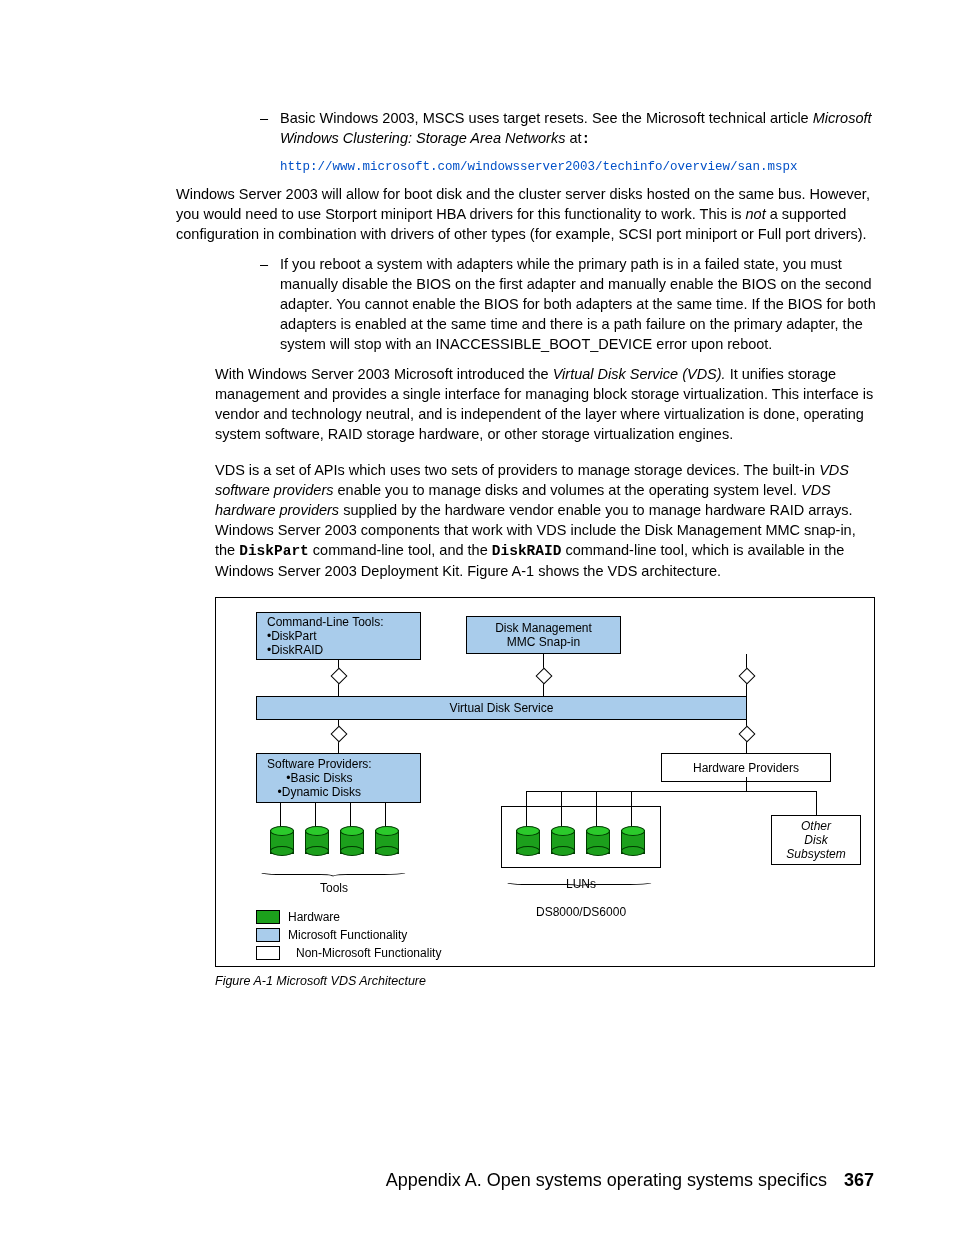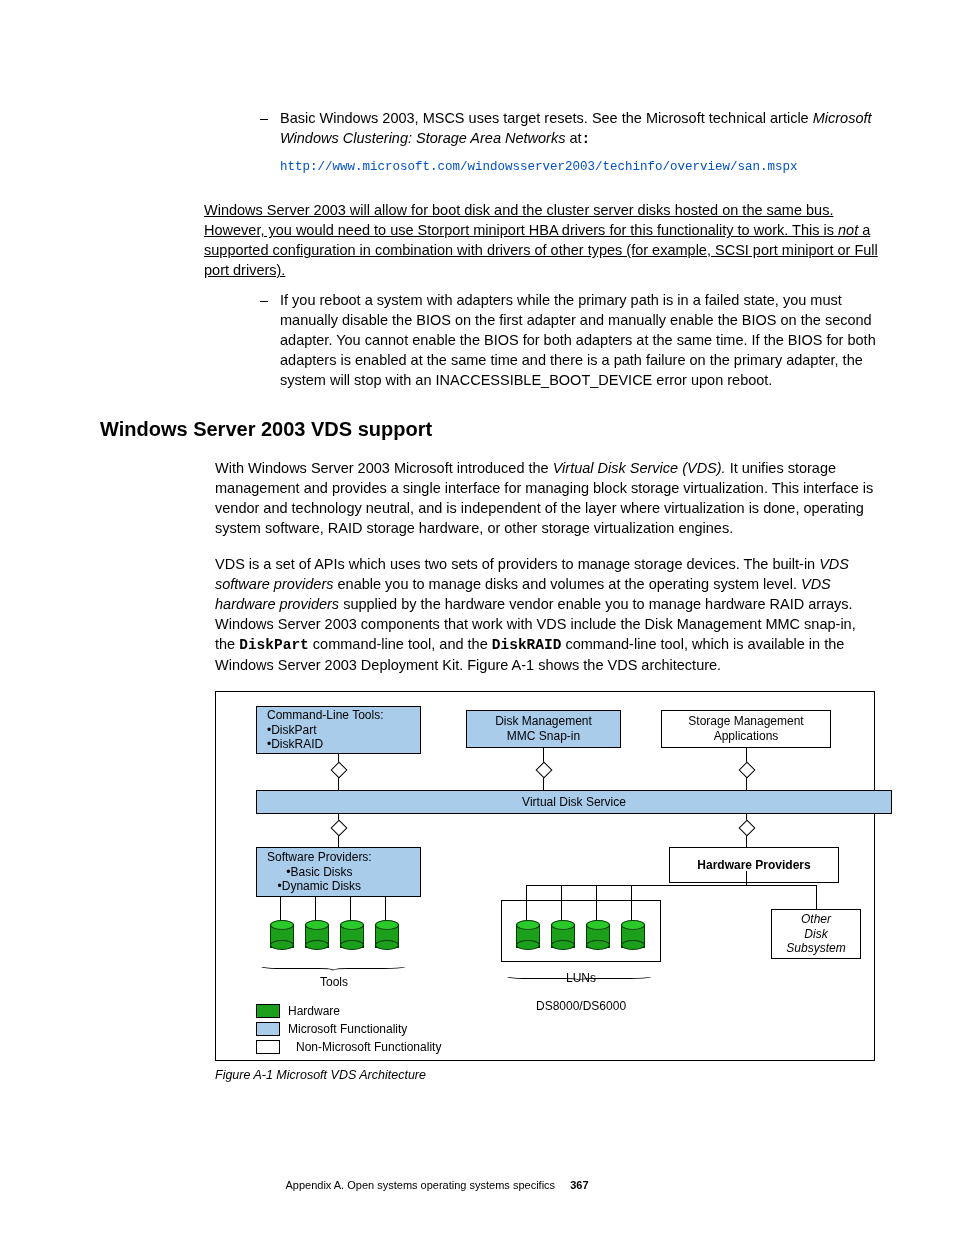"http://www.microsoft.com/windowsserver20" .url { margin-bottom: 24px -> 8px }
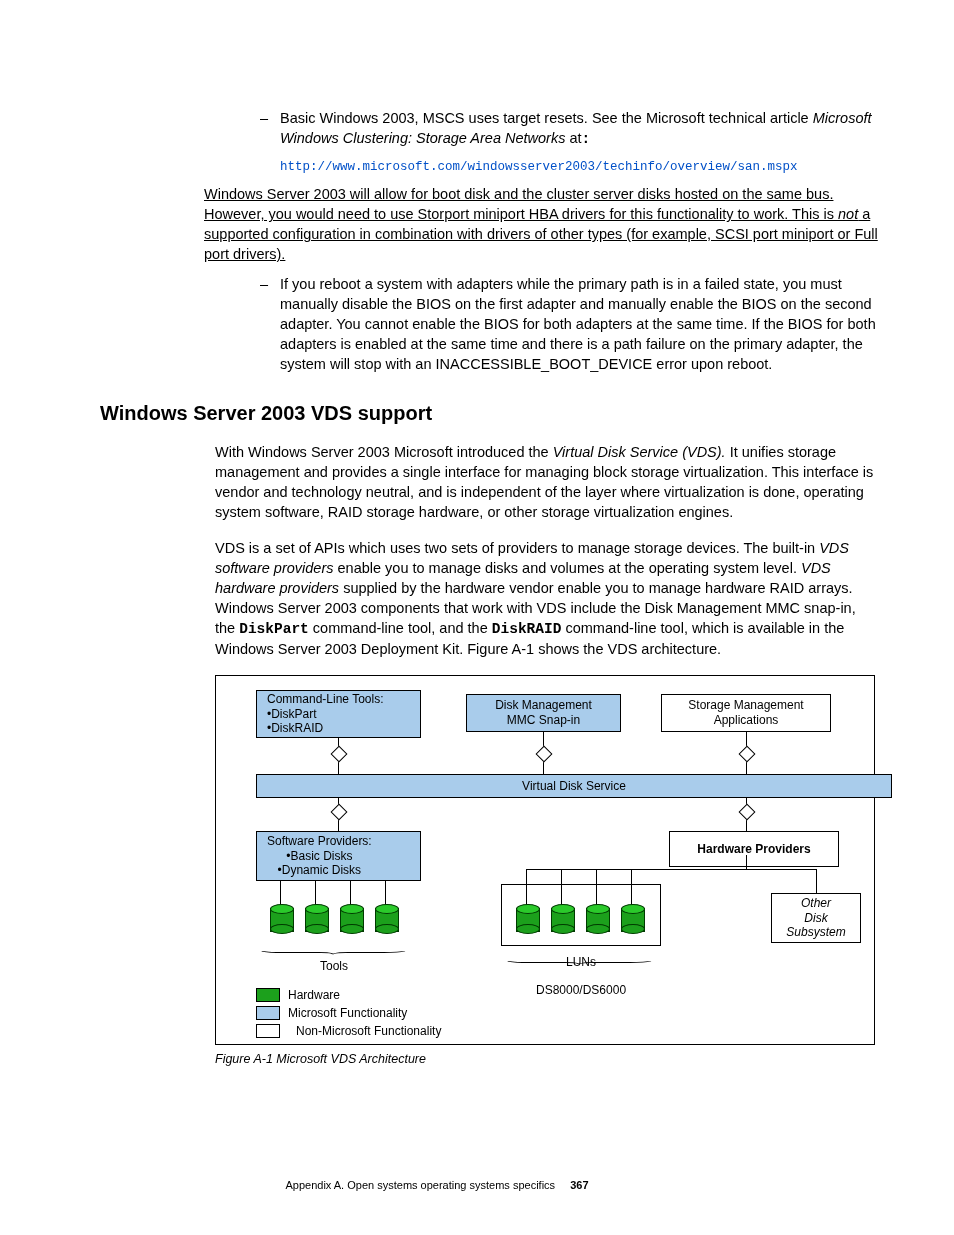"Windows Server 2003 will allow" .indent-text { margin-left: 104px -> 76px; text-decoration: underline -> none }
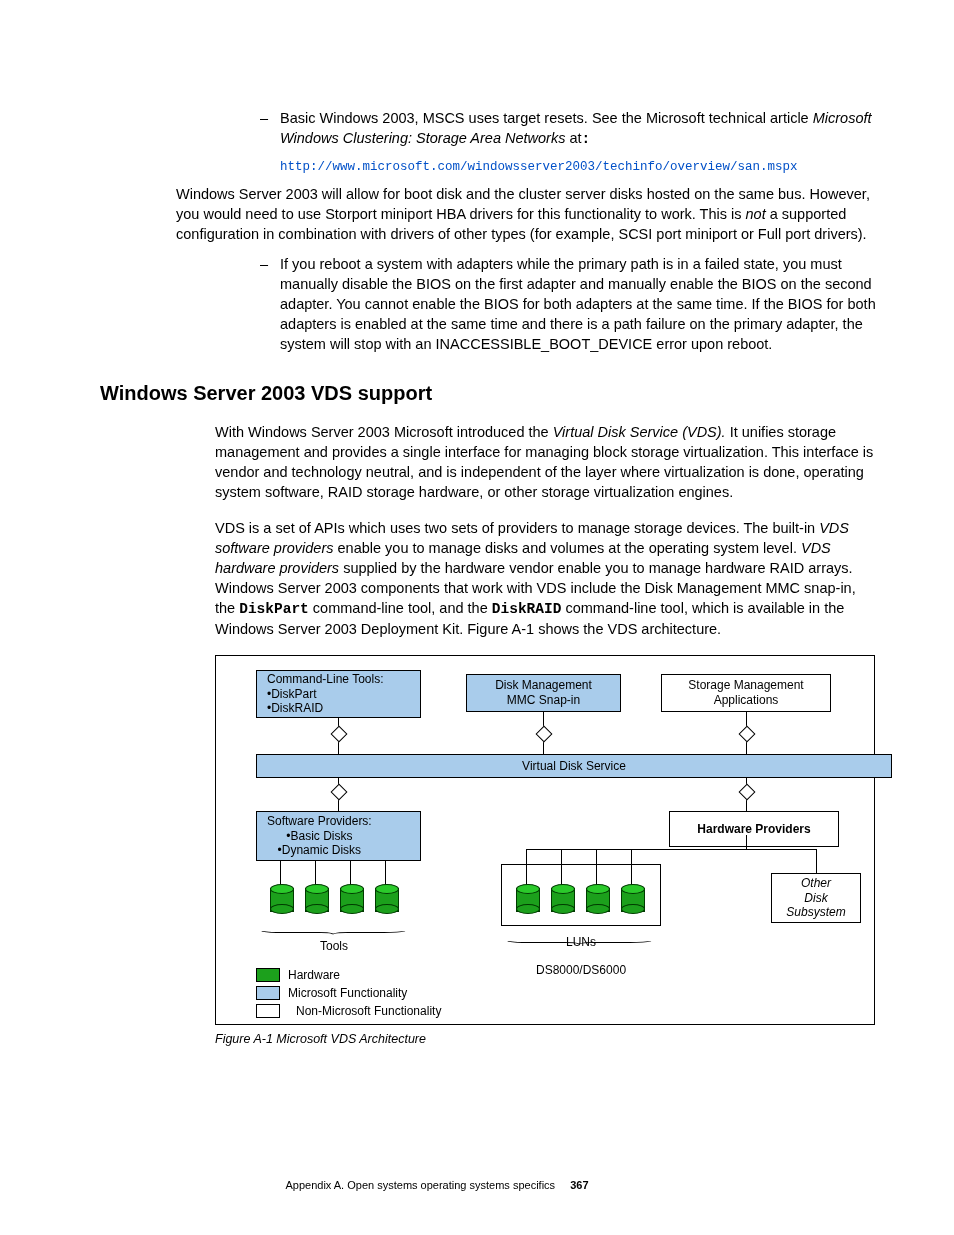"Windows Server 2003 VDS support" div.h2 { html: <div>Windows Server 2003 VDS support</div> -> none }
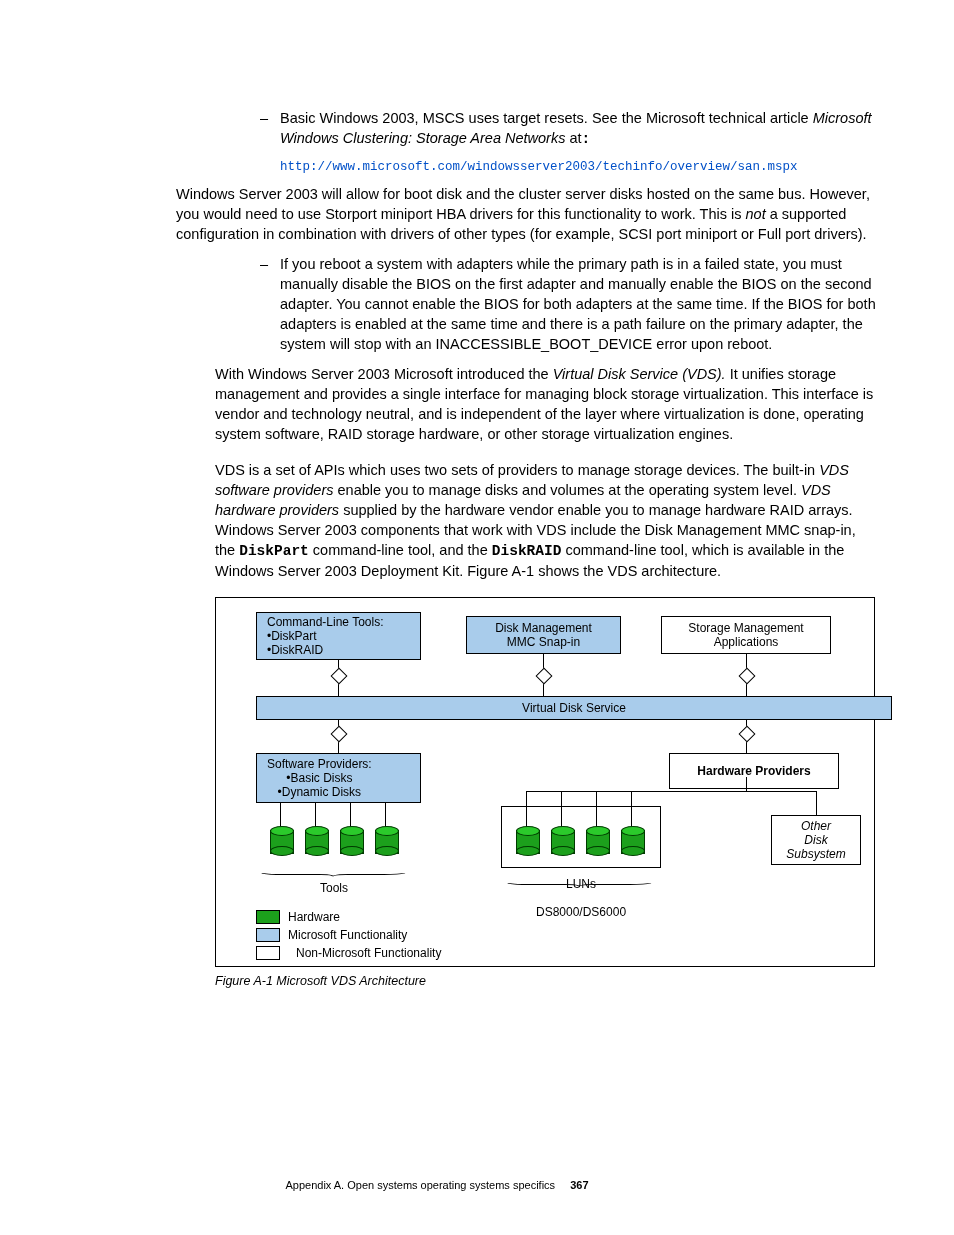"Storage Management" div.box { html: <div> <div>Storage Management Applications</div> </div> -> none }
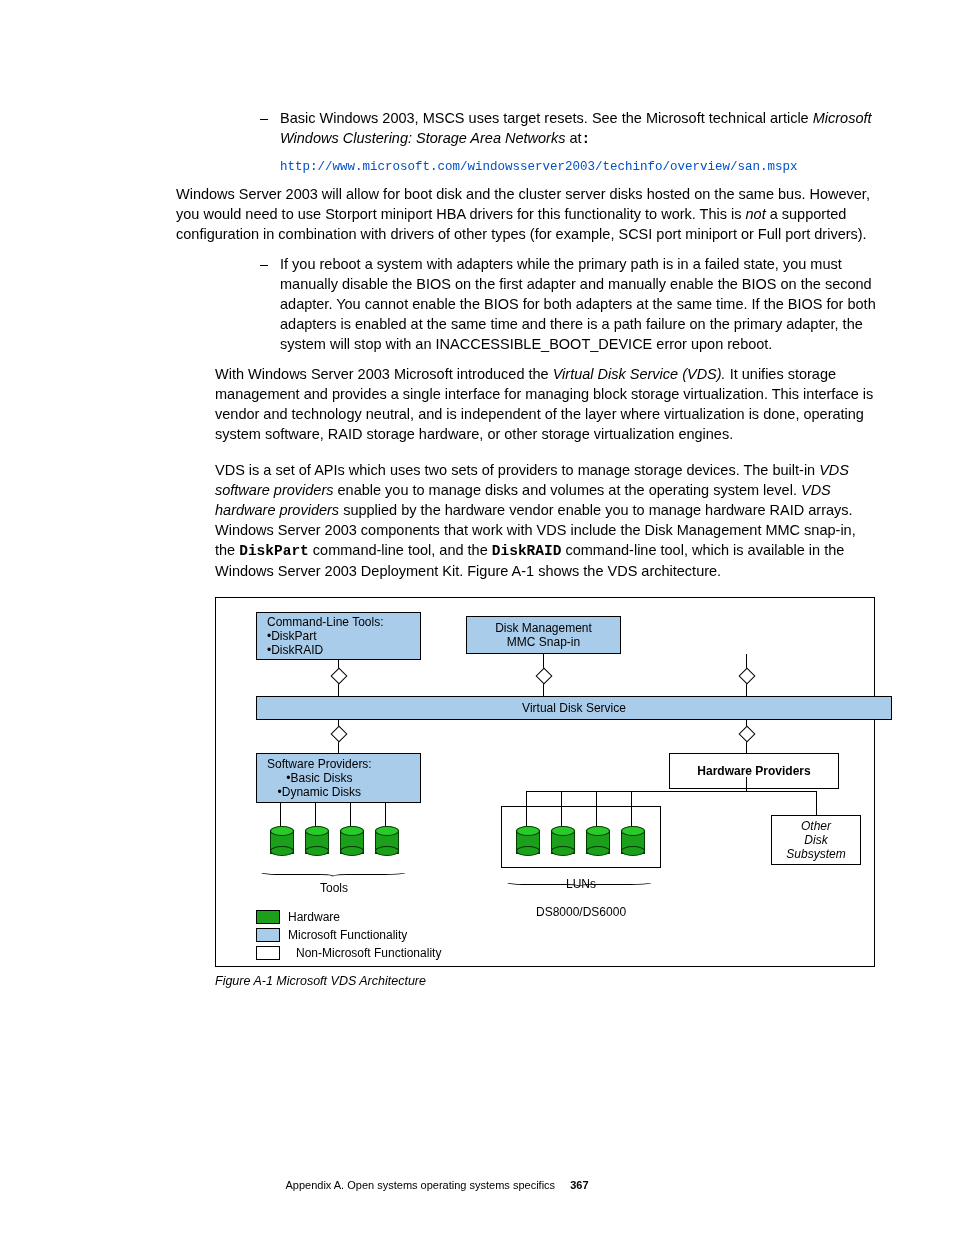"Virtual Disk Service" div.box { width: 636px -> 491px }
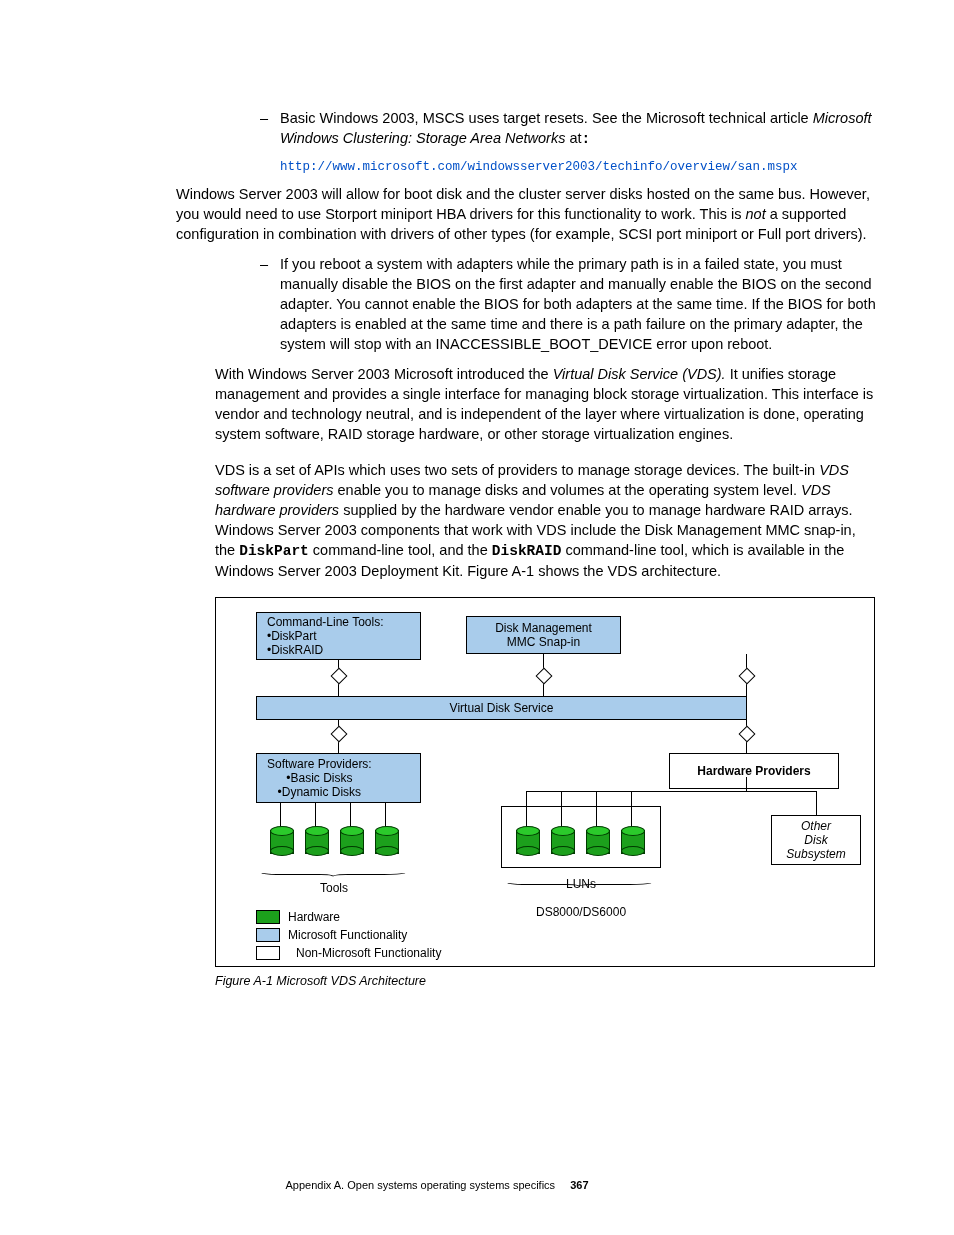"Hardware Providers" div.box { font-weight: bold -> normal; height: 36px -> 29px; margin-left: 8px -> none }
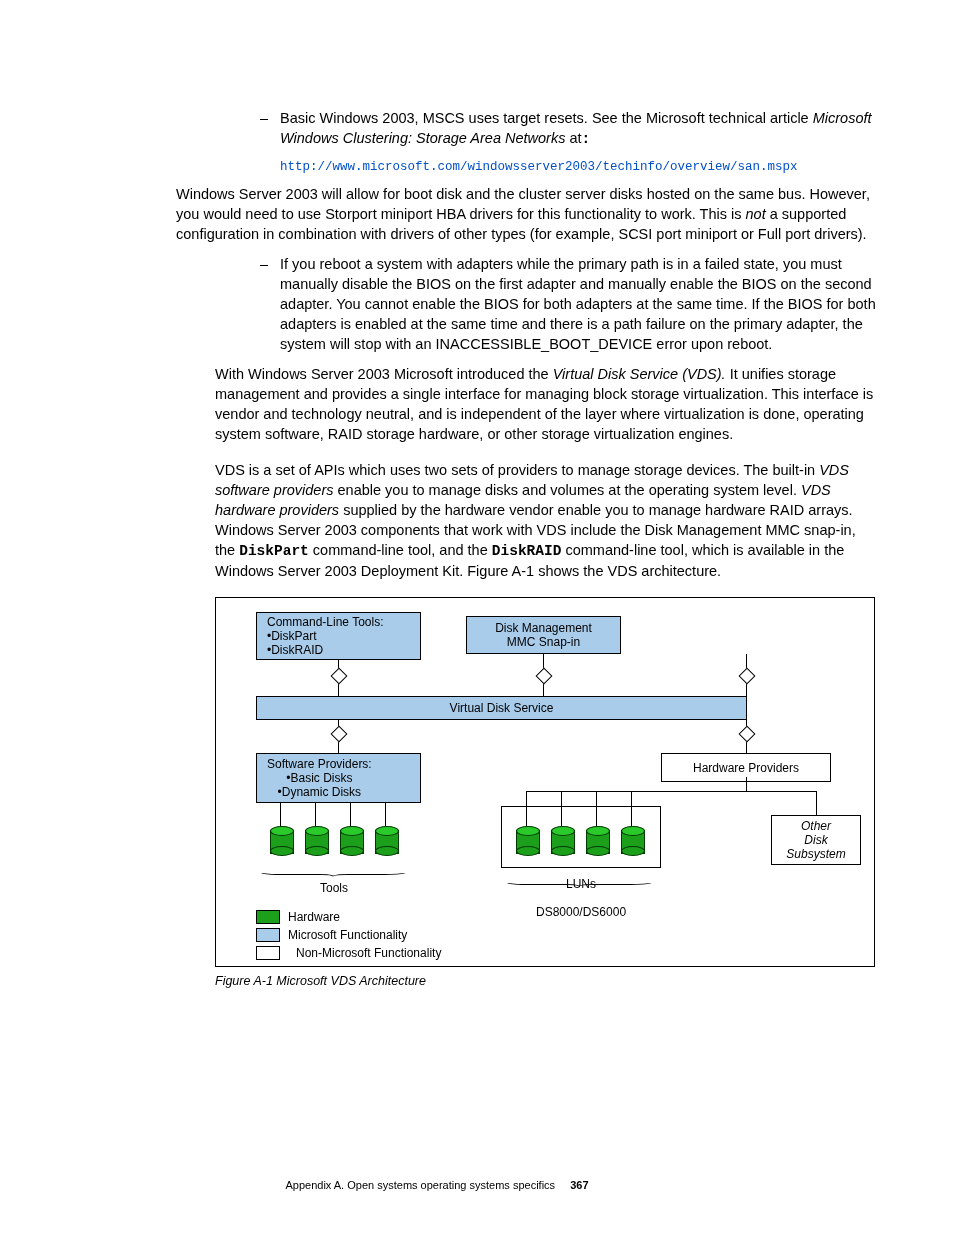"Appendix A. Open systems operating" .footer { font-size: 11px -> 18px; text-align: center -> right }
